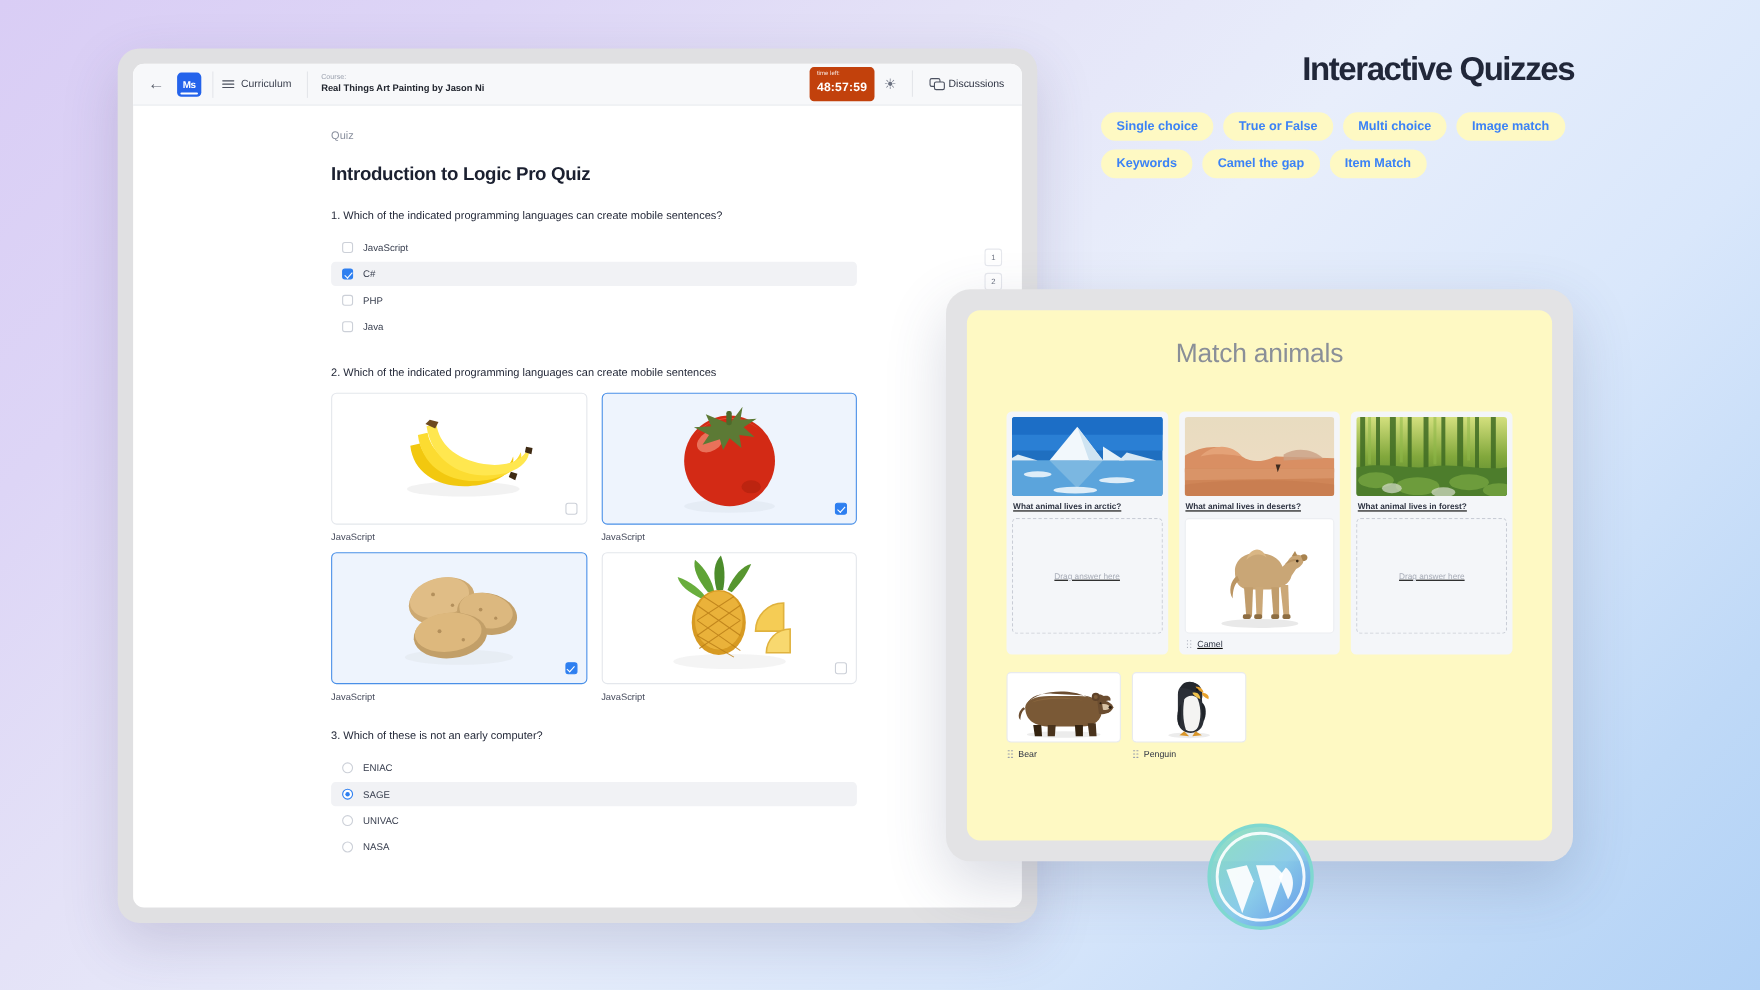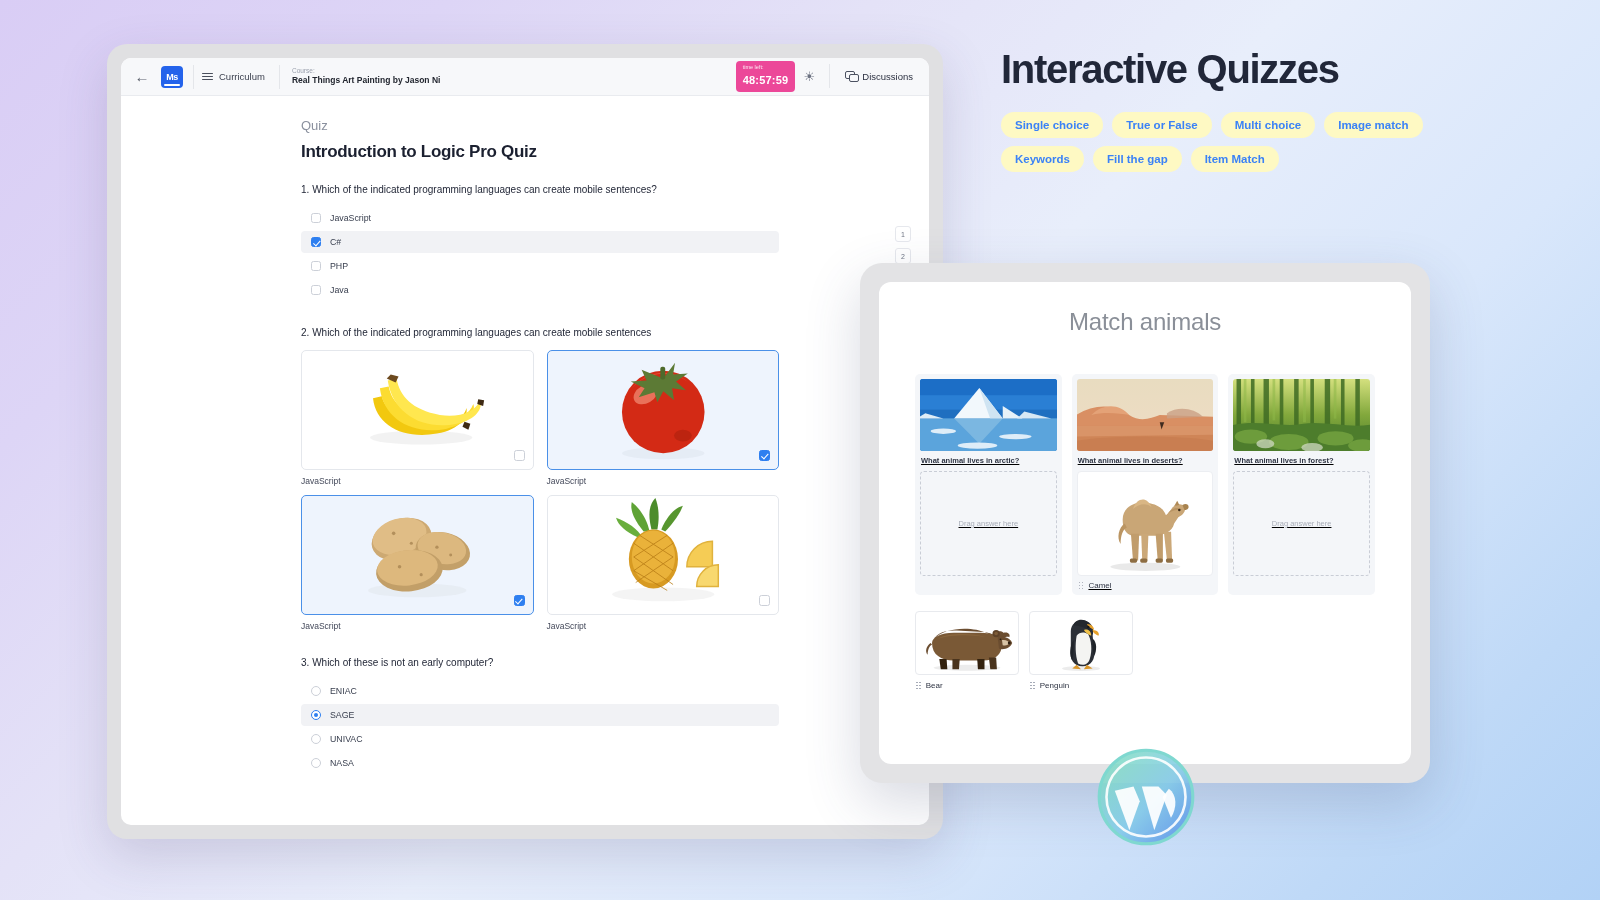"48:57:59" .timer { background: #ec4899 -> #c2410c }
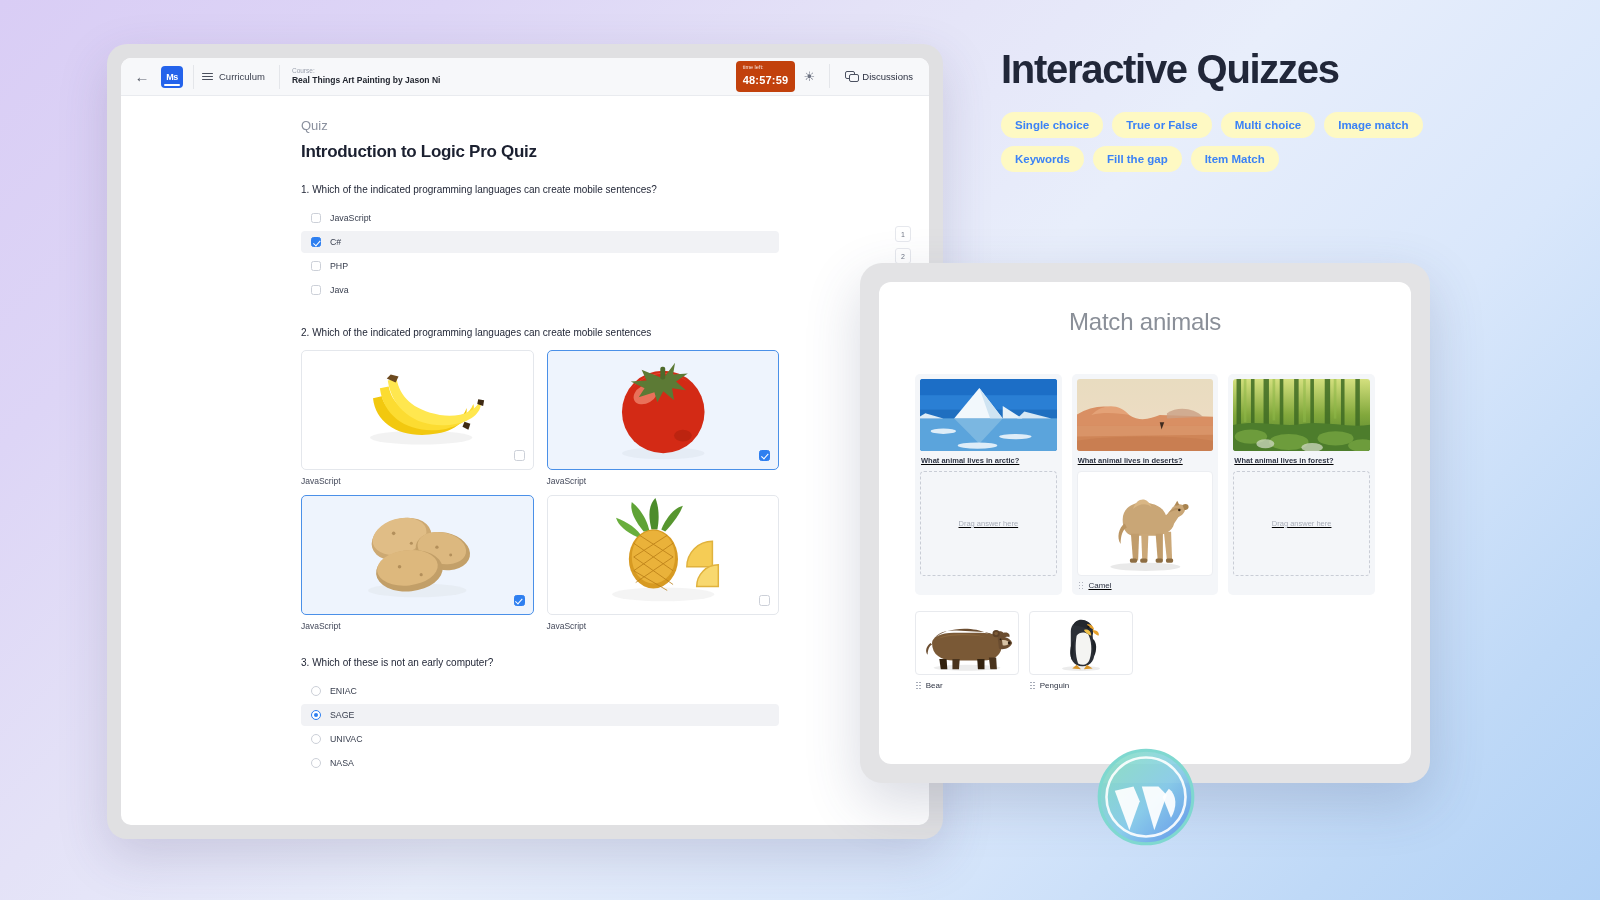"Interactive Quizzes" .hero h1 { font-size: 40px -> 30px; text-align: none -> right }
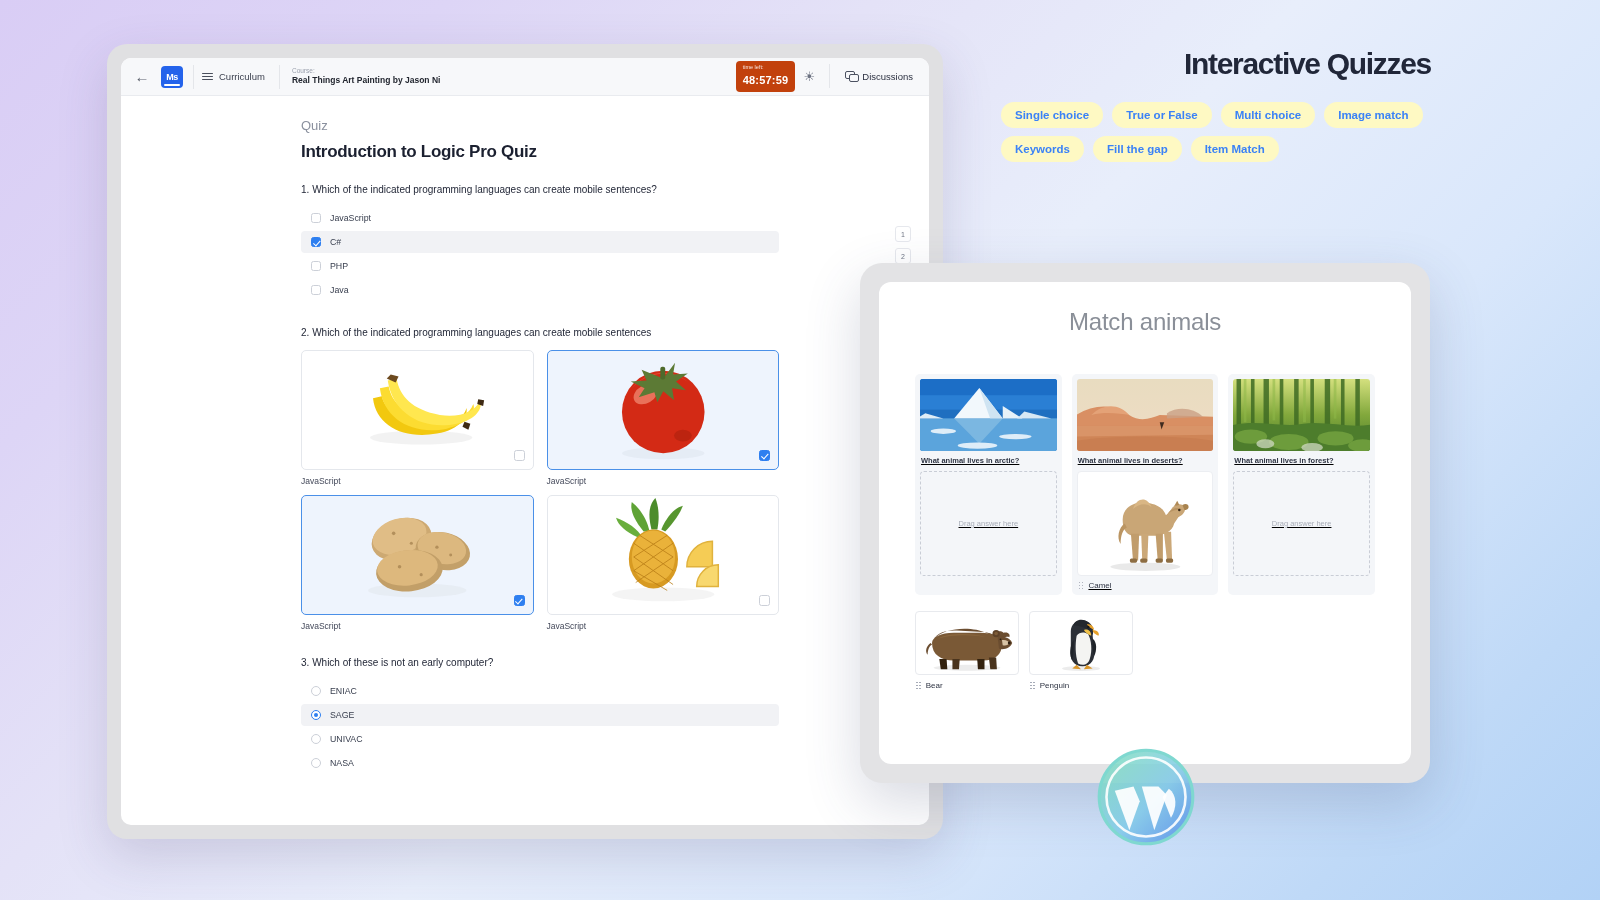"Quiz" .q-kicker { font-size: 13px -> 10px; margin-bottom: 9px -> 20px }
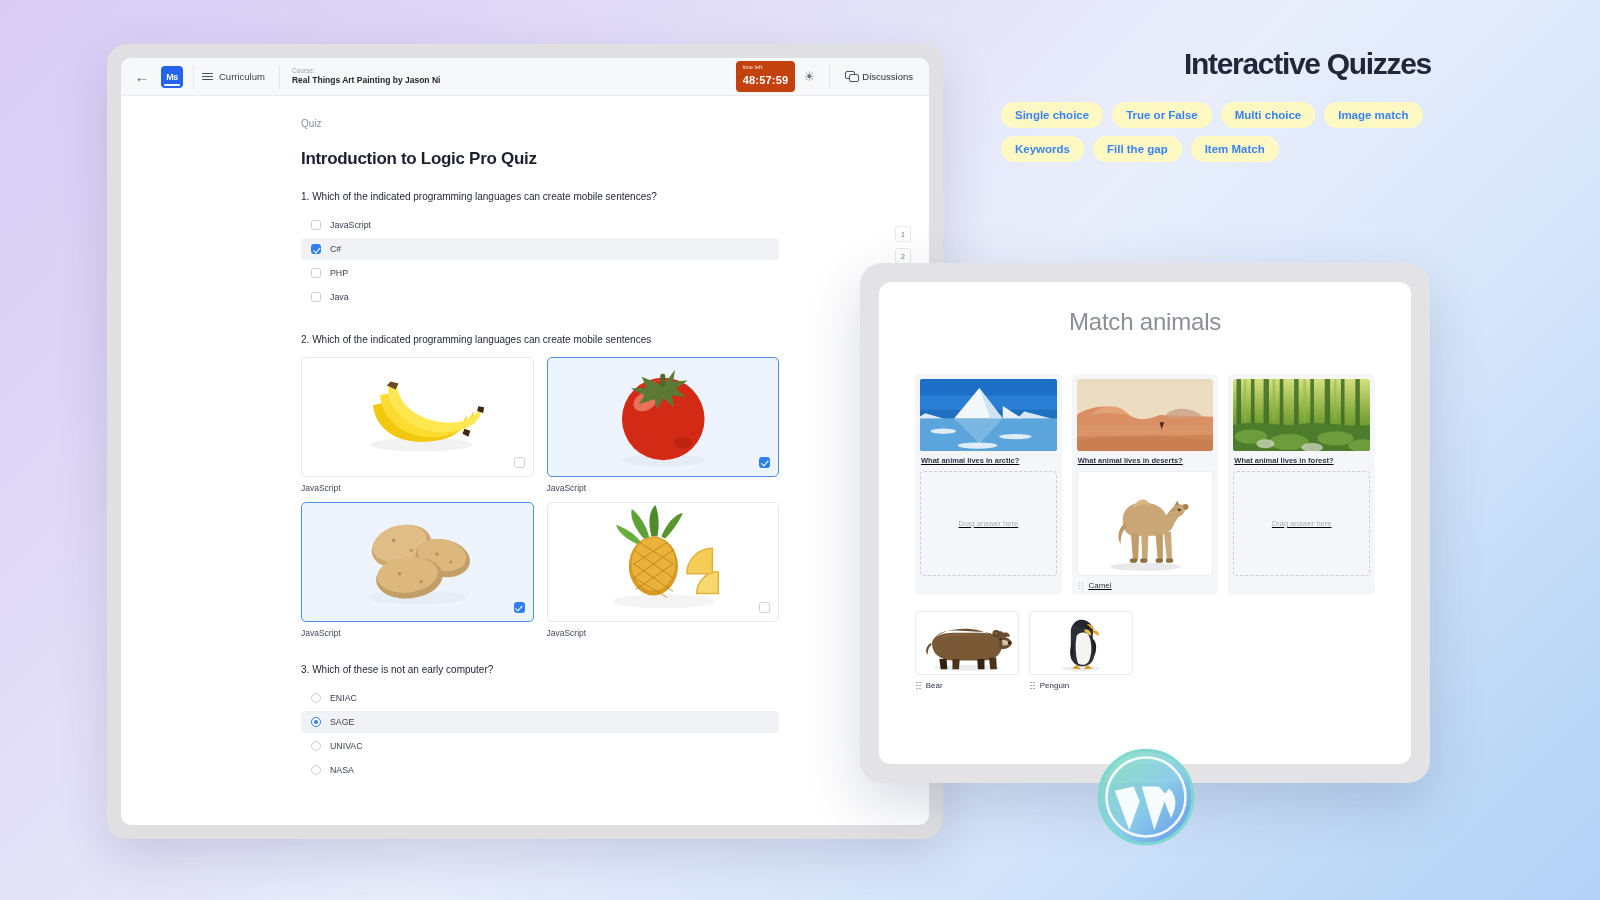"Fill the gap" span.tag { text: Fill -> Camel }
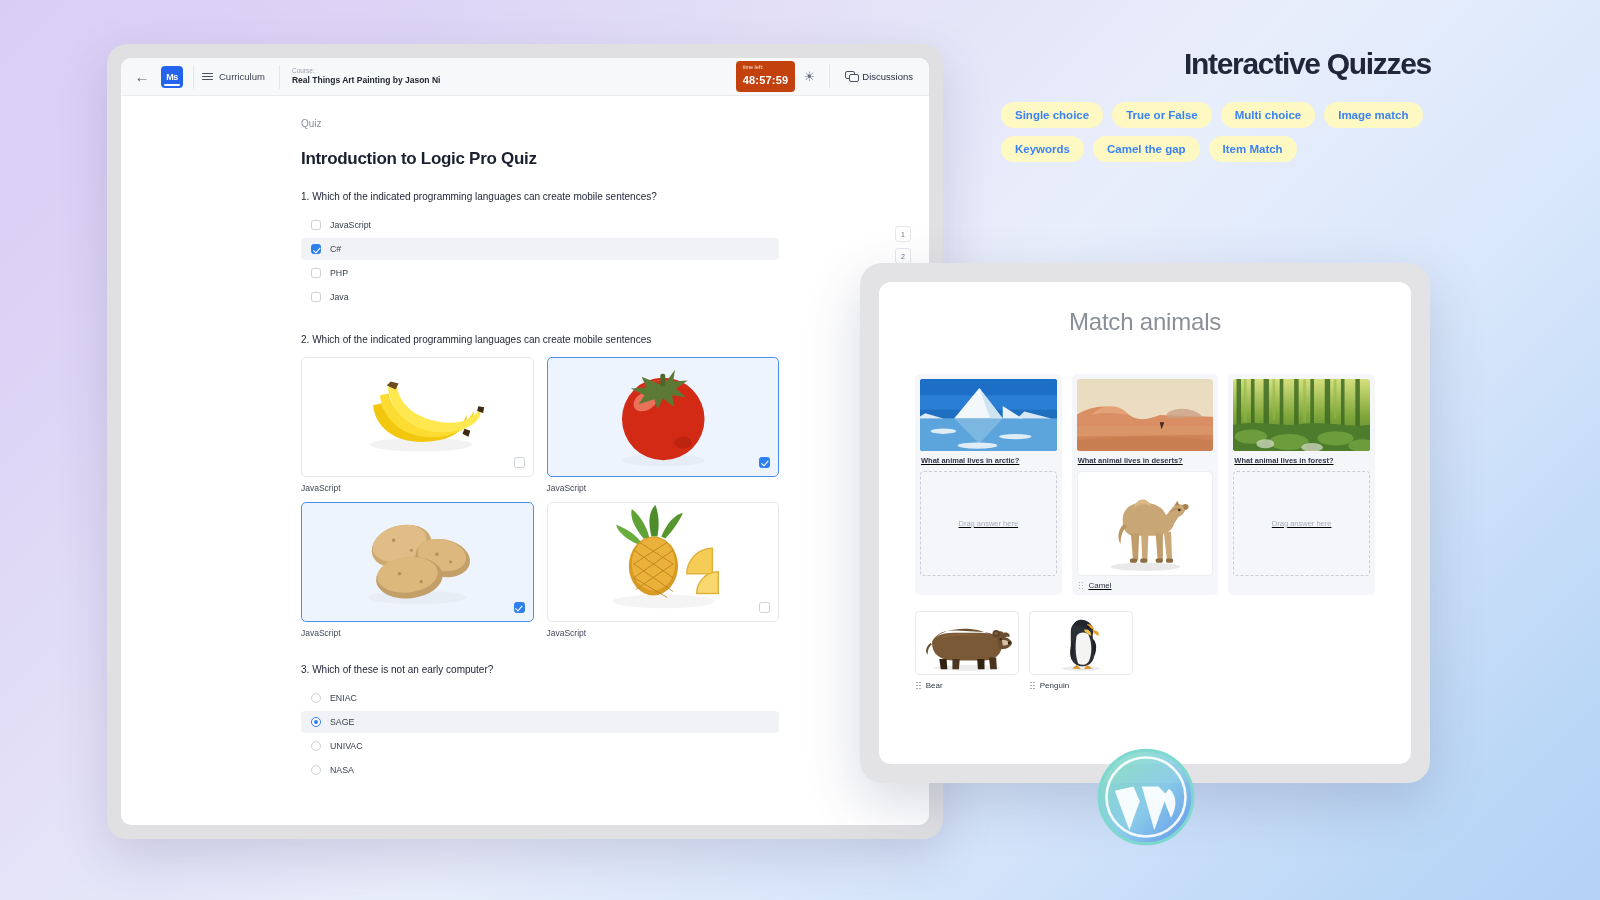"Match animals" .match-inner { background: #ffffff -> #fef9c3 }
